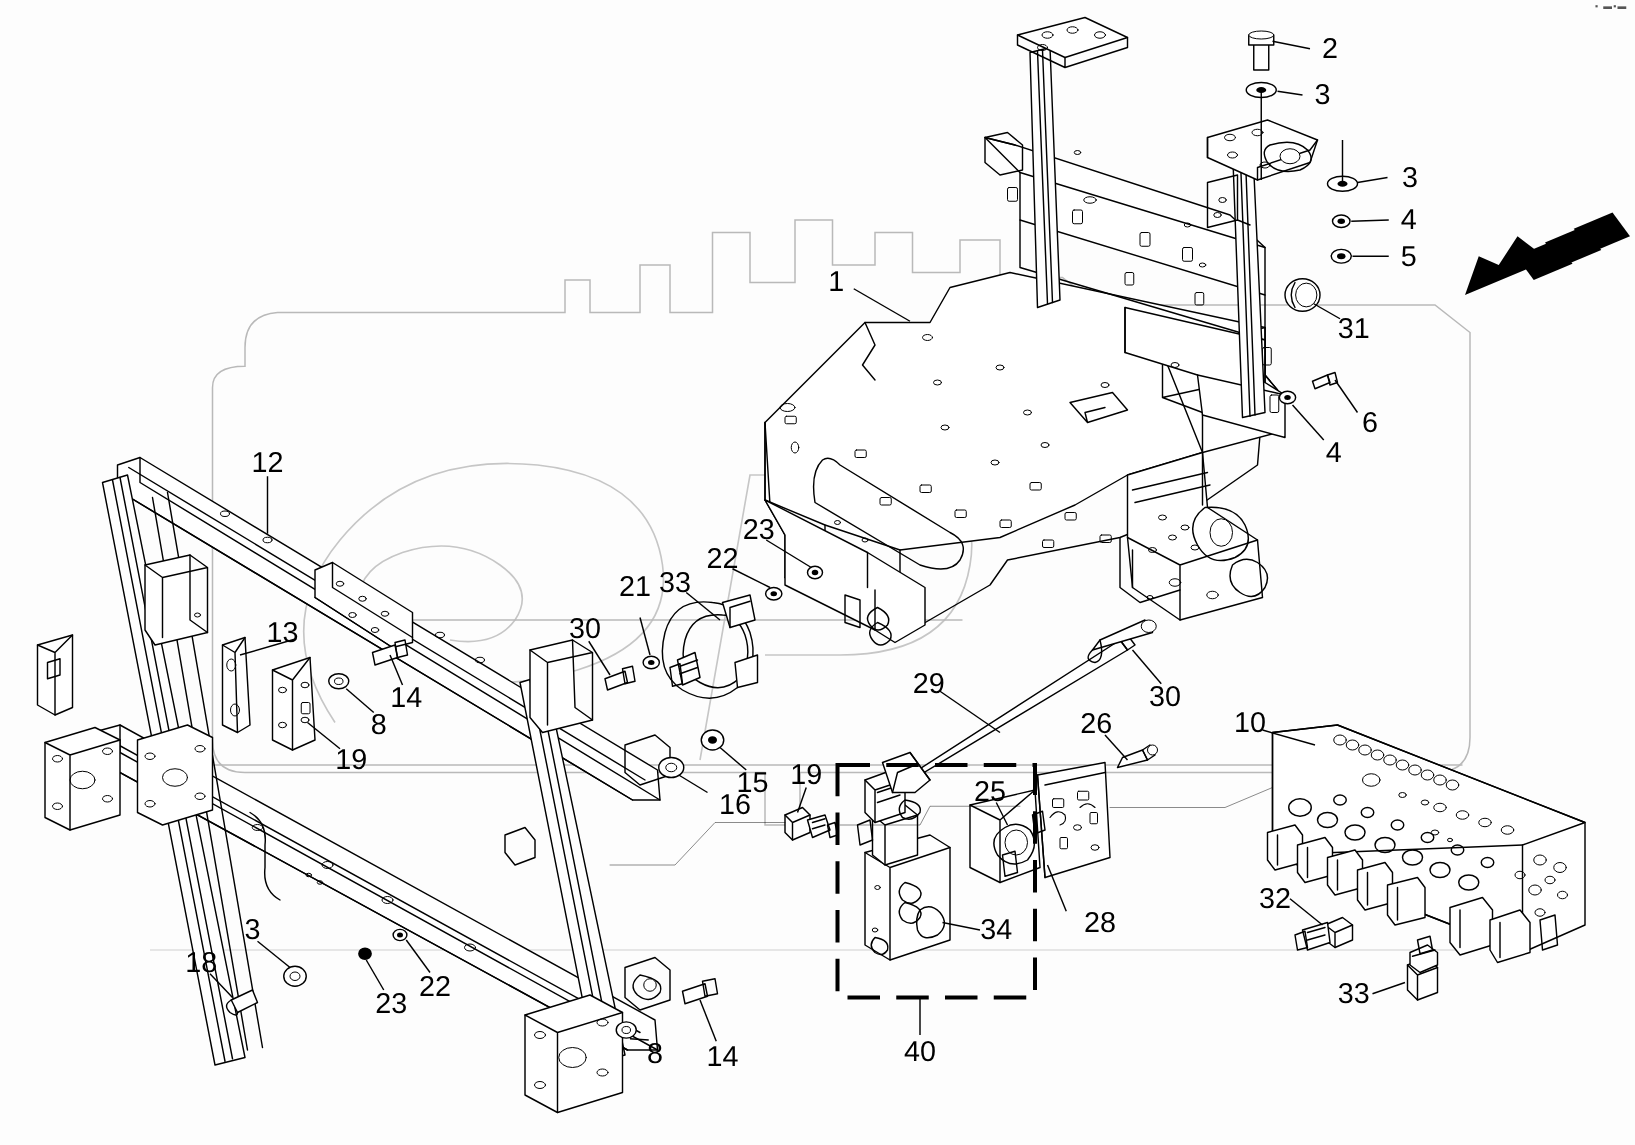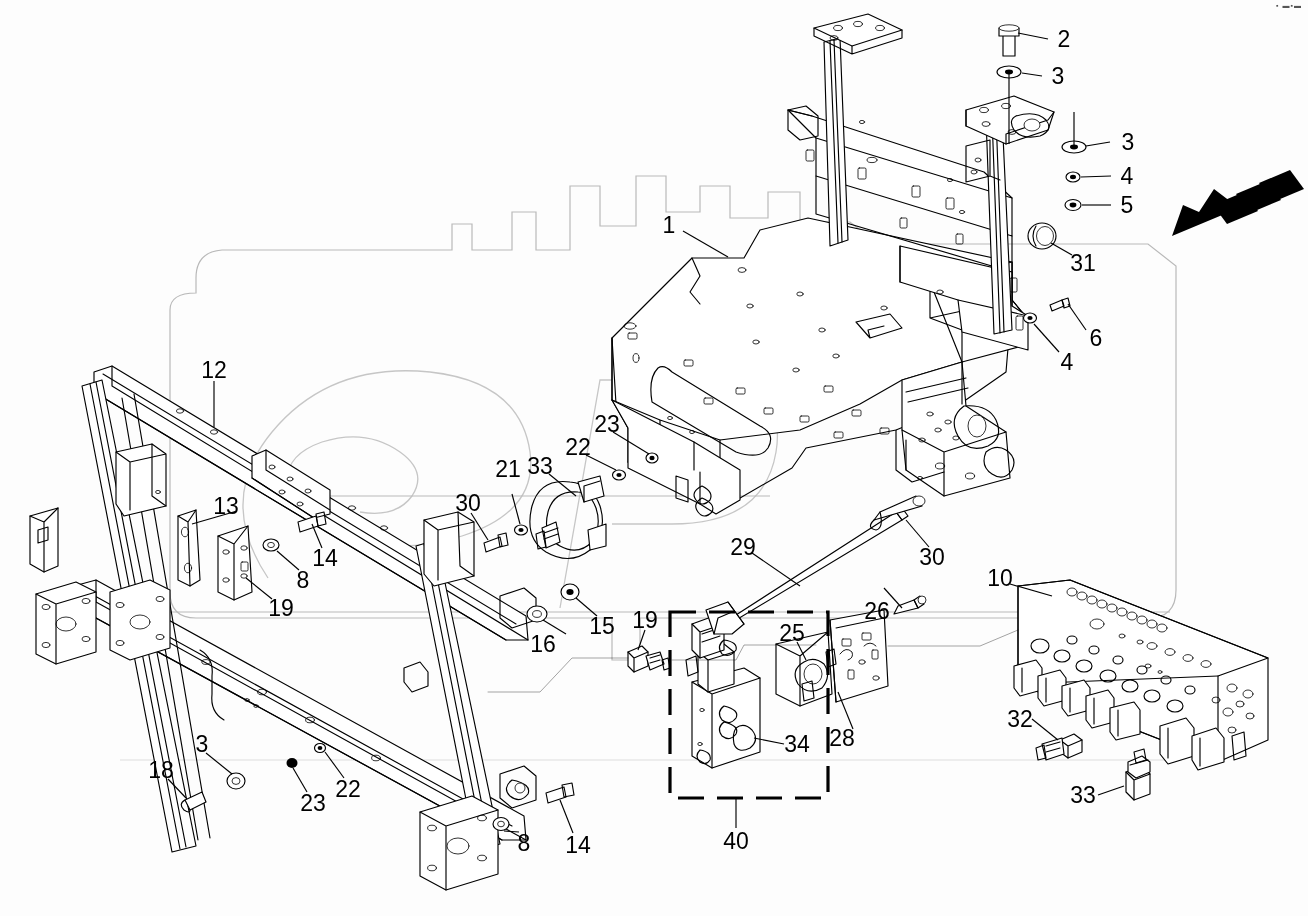"26" span.callout { top: 611px -> 579px }
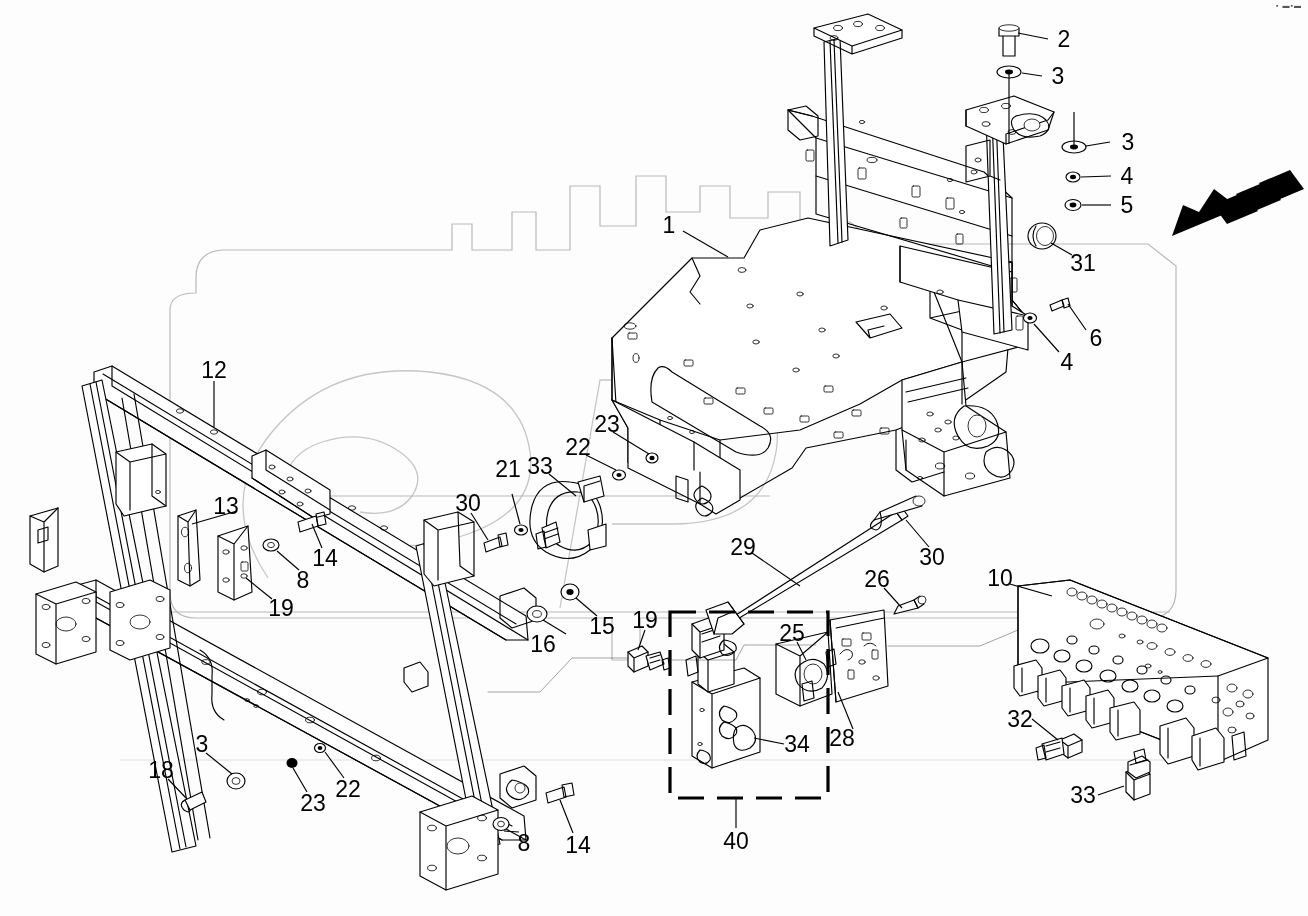"16" span.callout { left: 543px -> 588px }
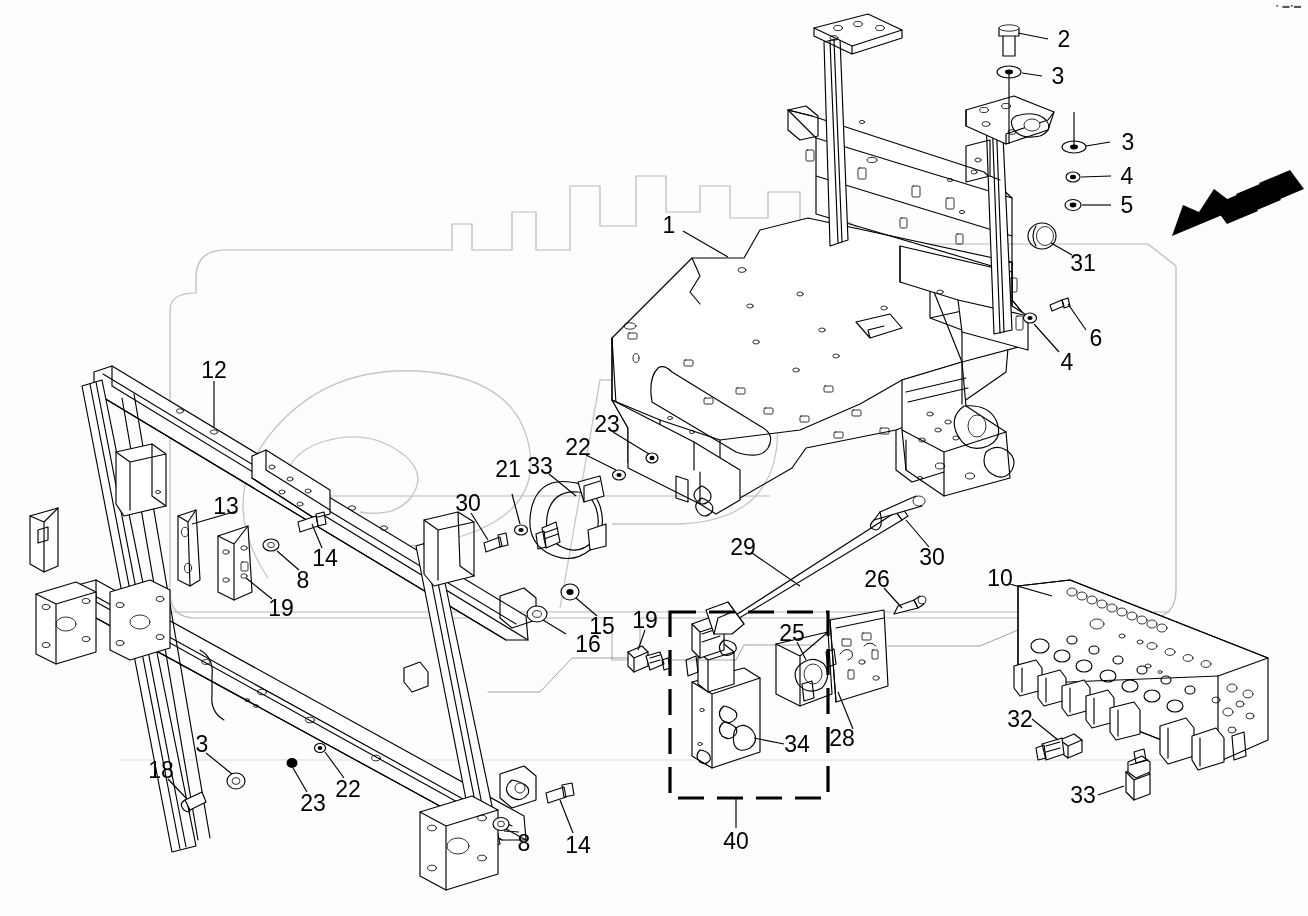"28" span.callout { left: 842px -> 880px }
